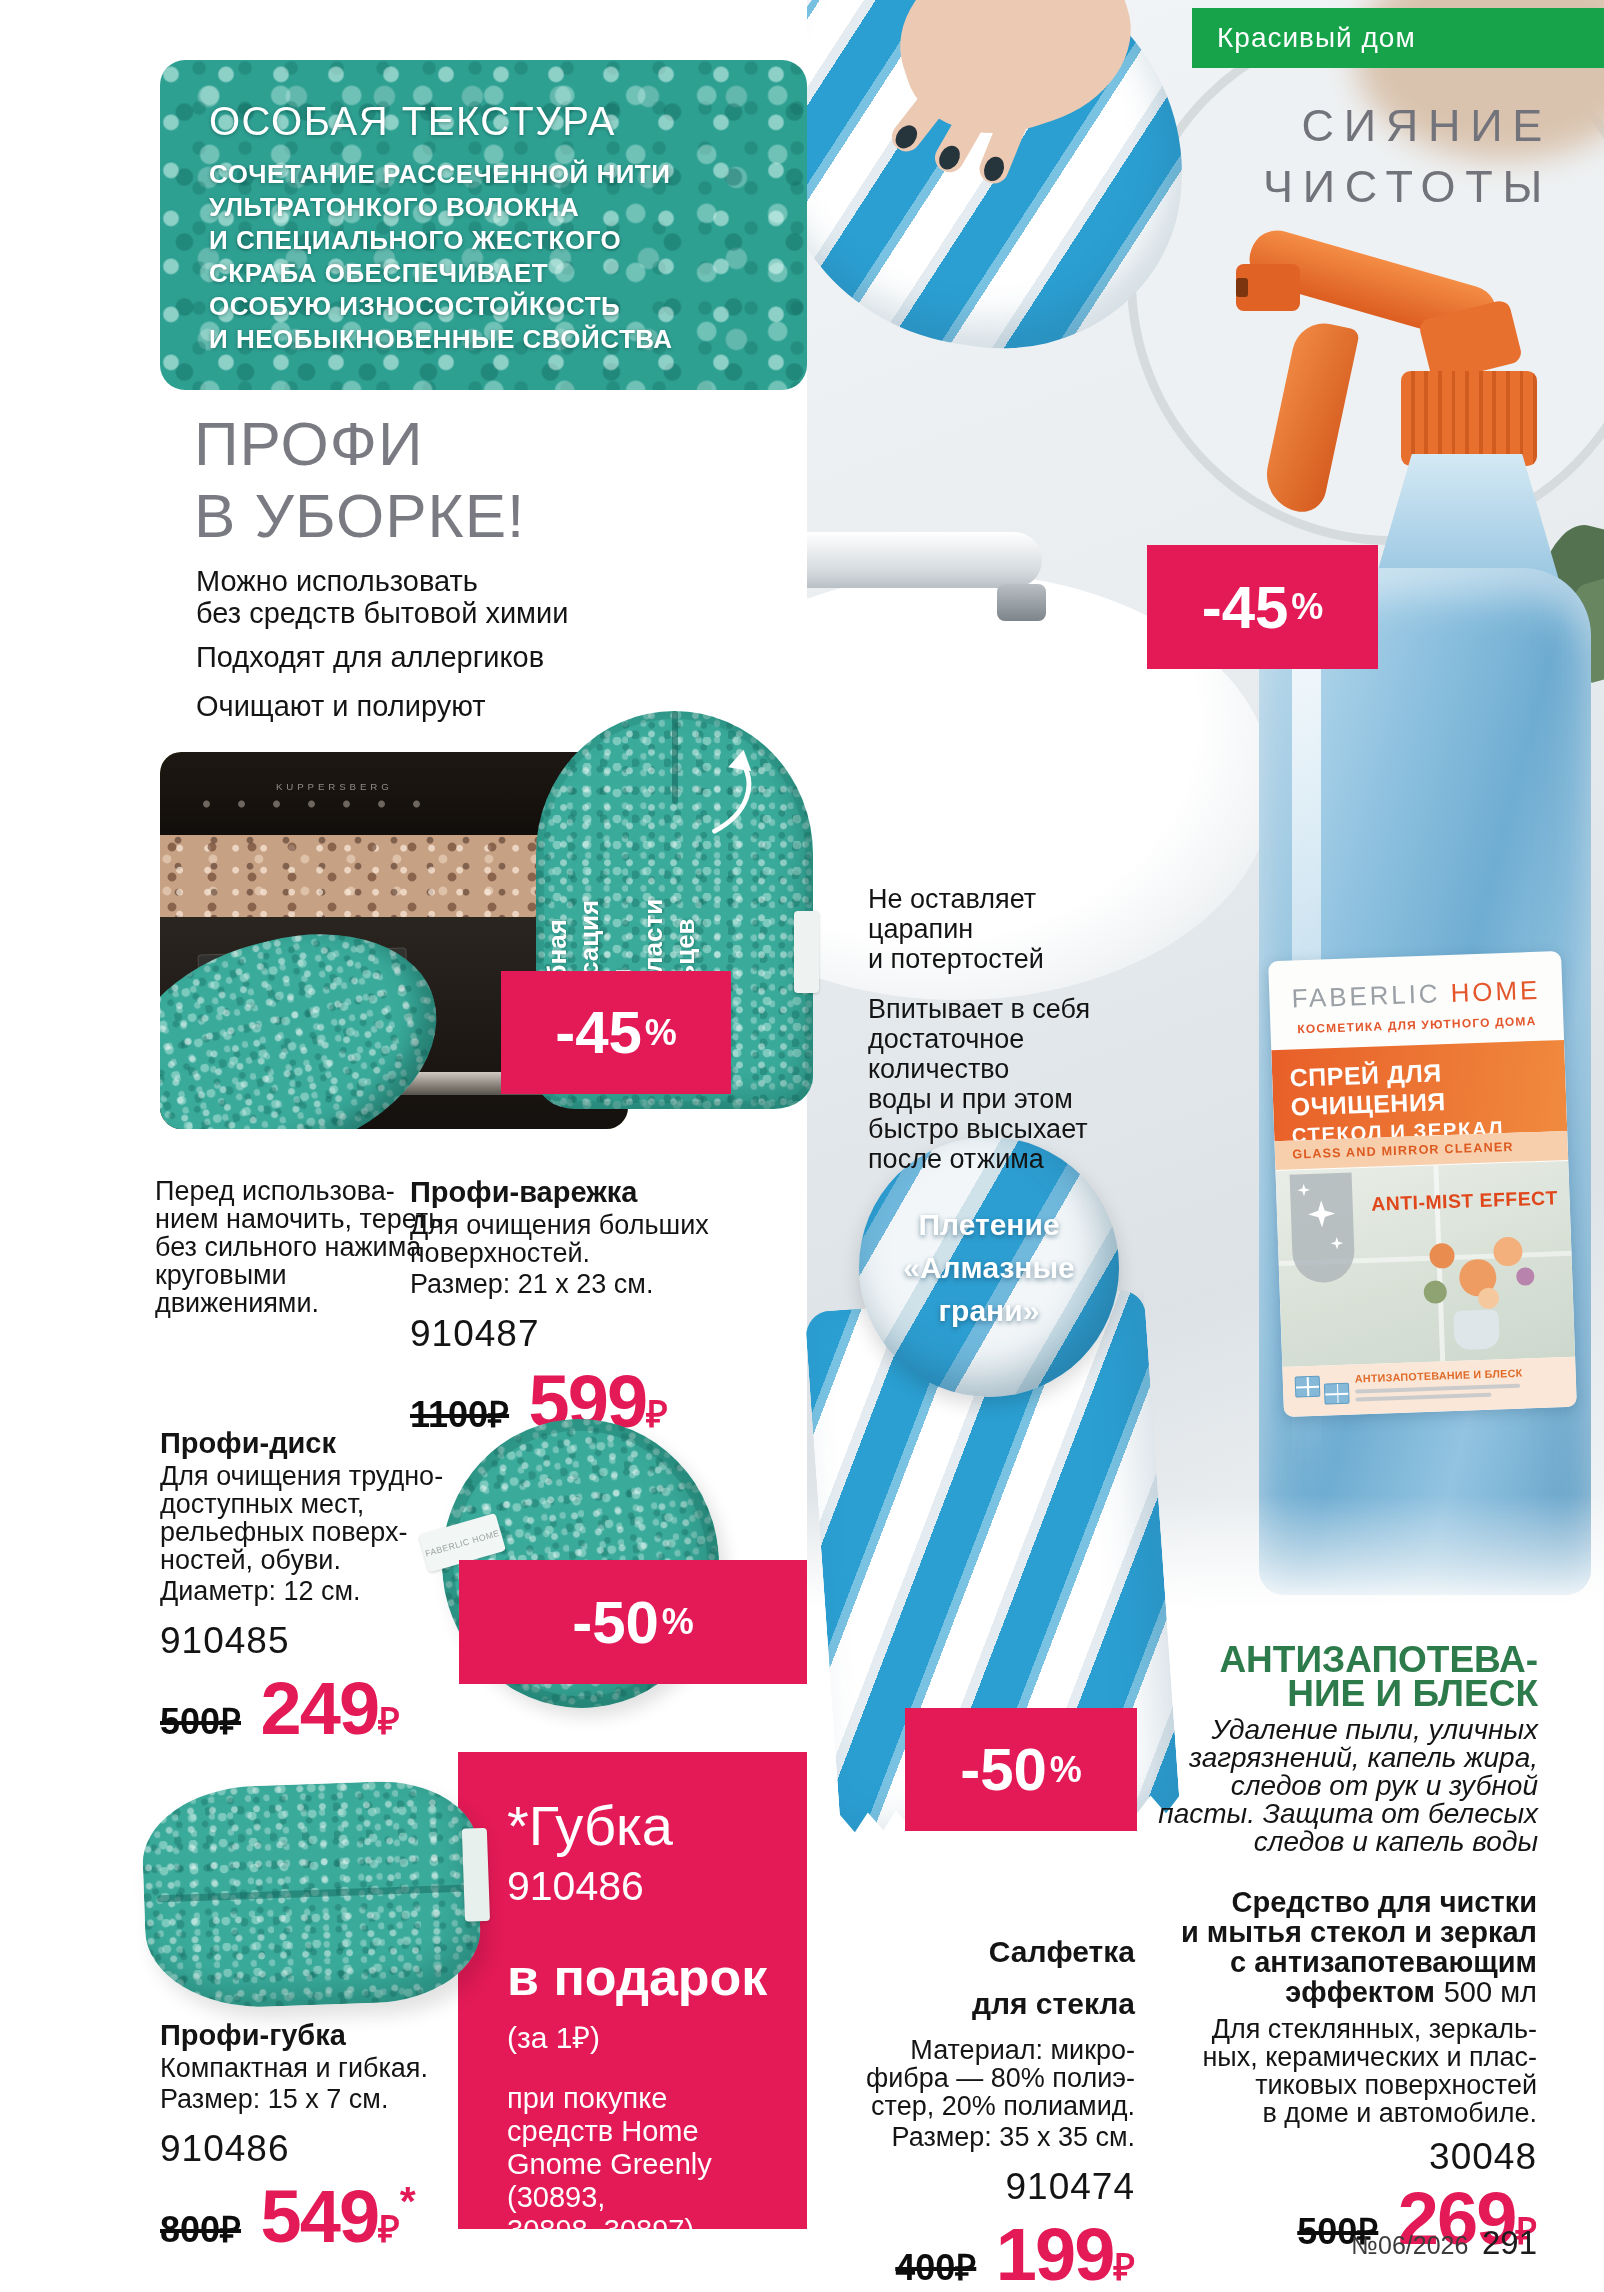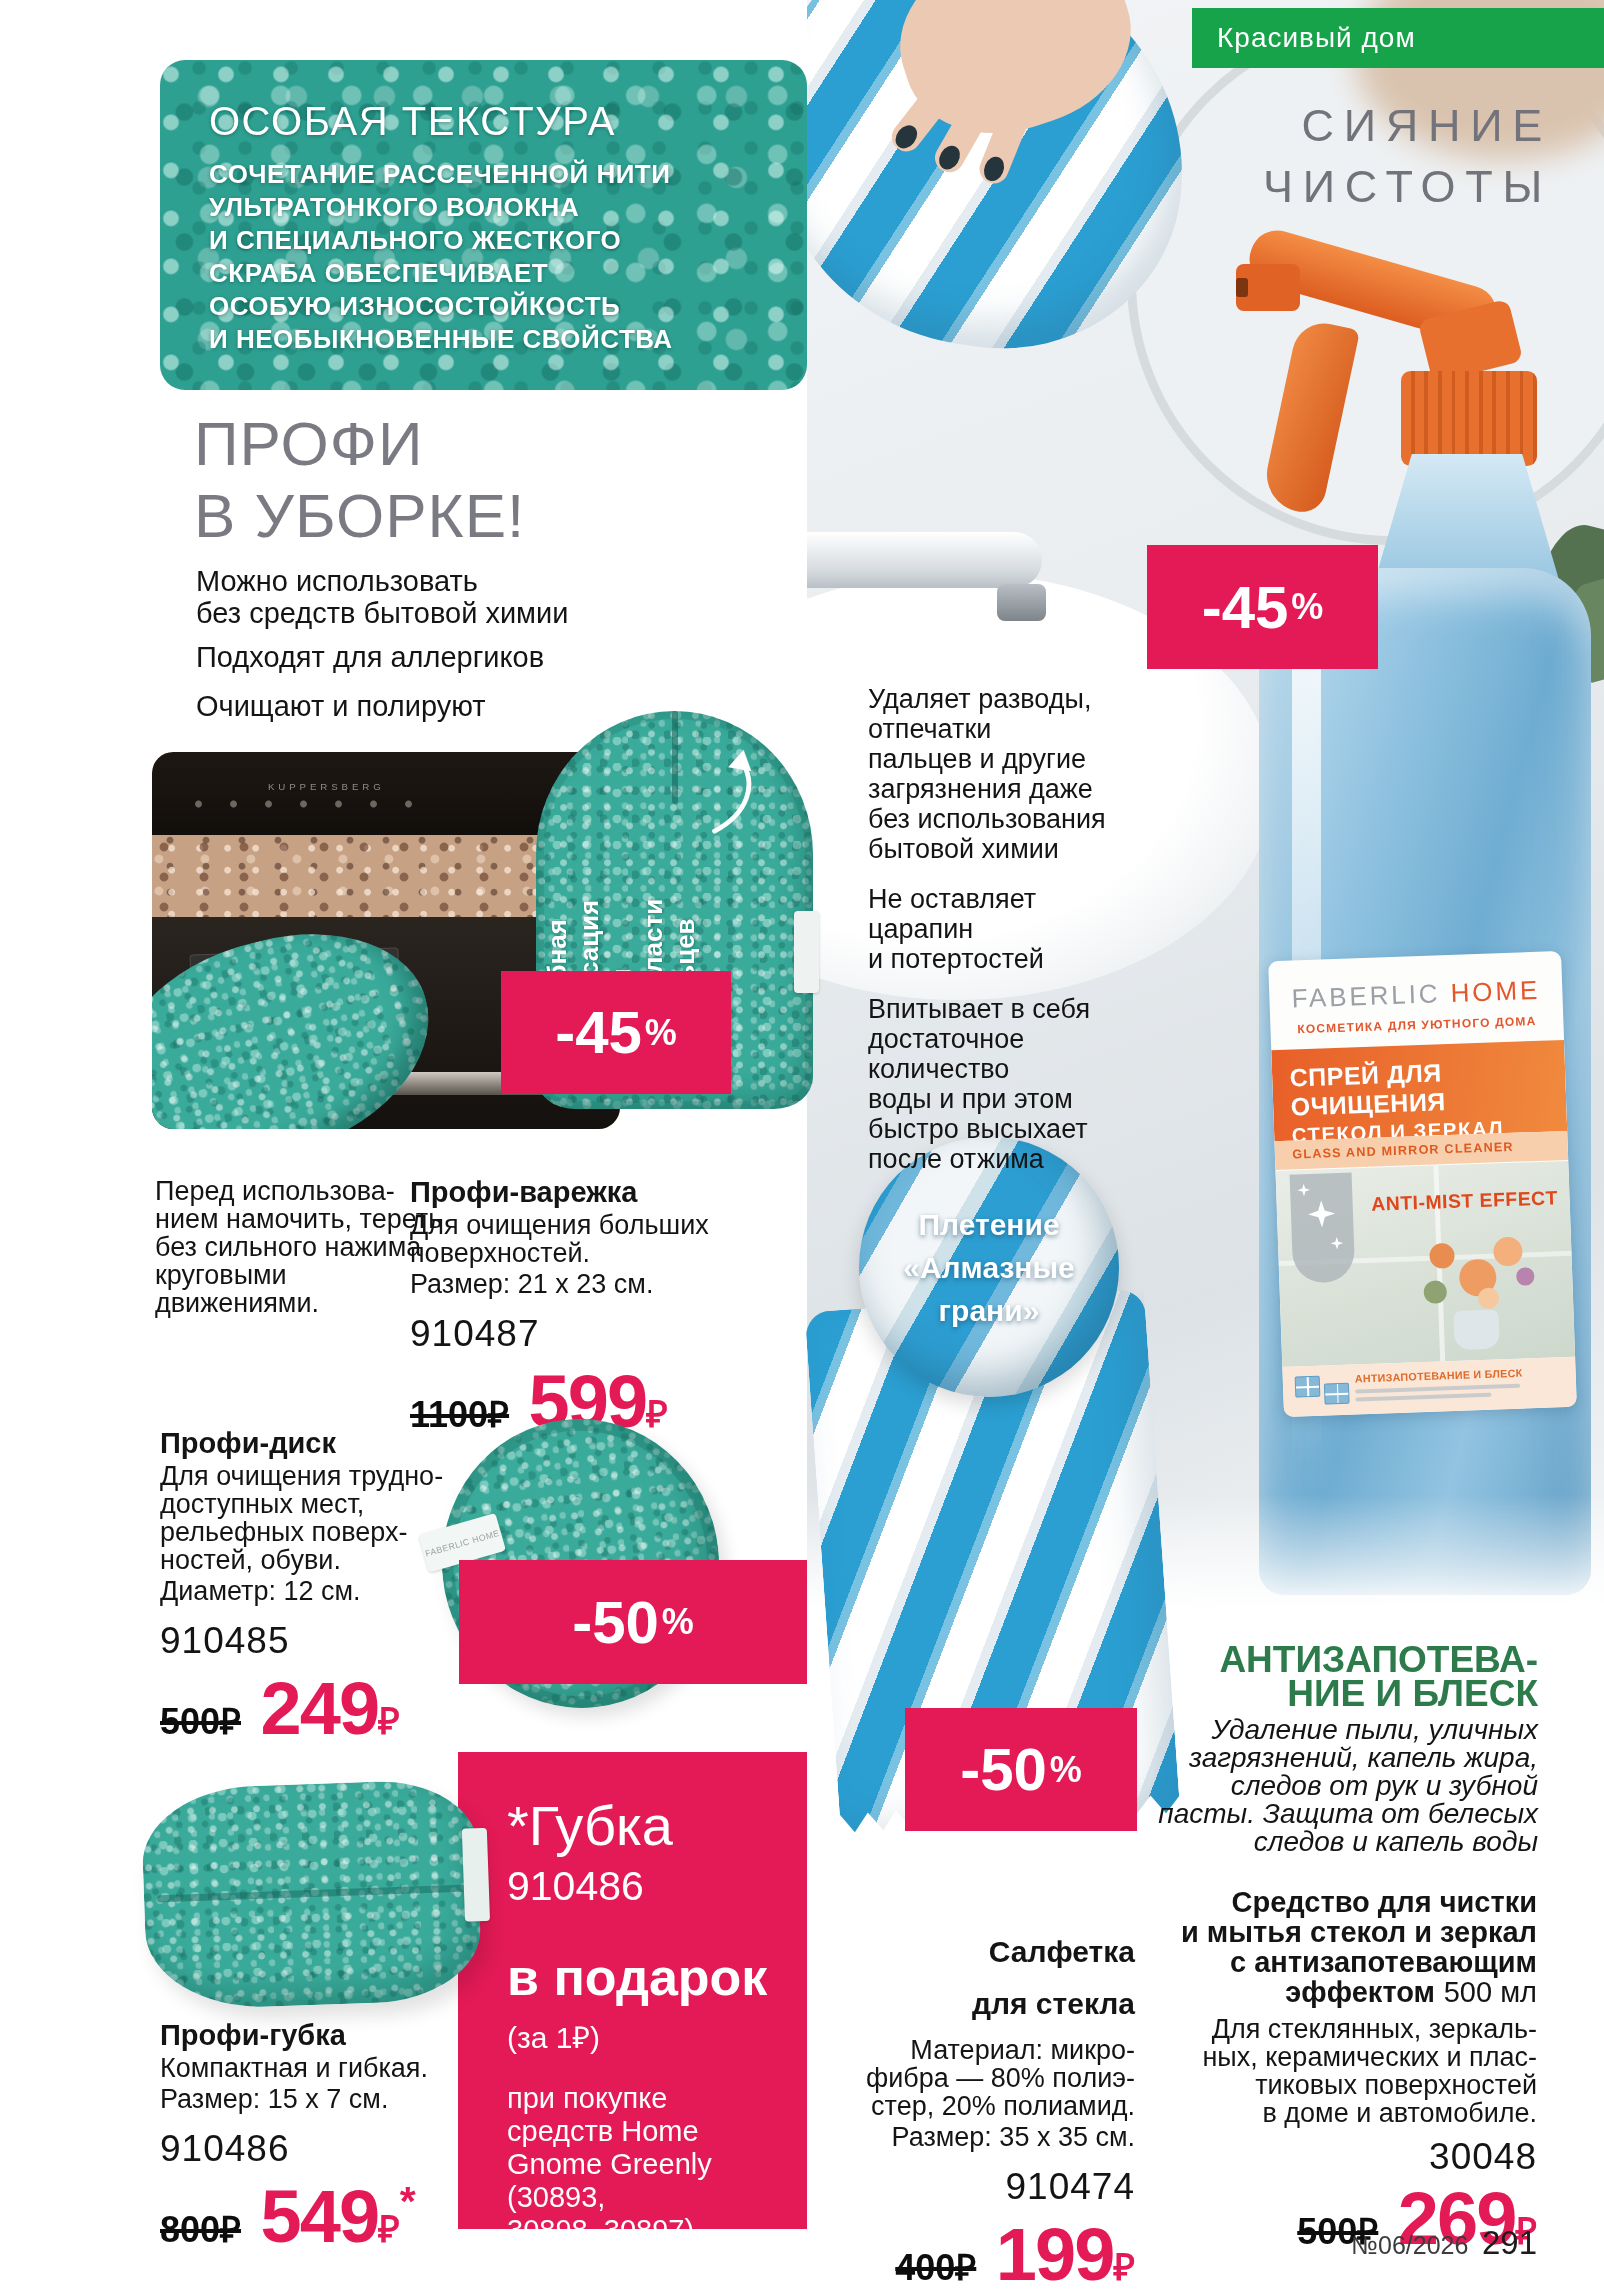"Удаляет разводы," div.abs { html: <div>Удаляет разводы, отпечатки пальцев и другие загрязнения даже без использования бытовой химии</div> -> none }
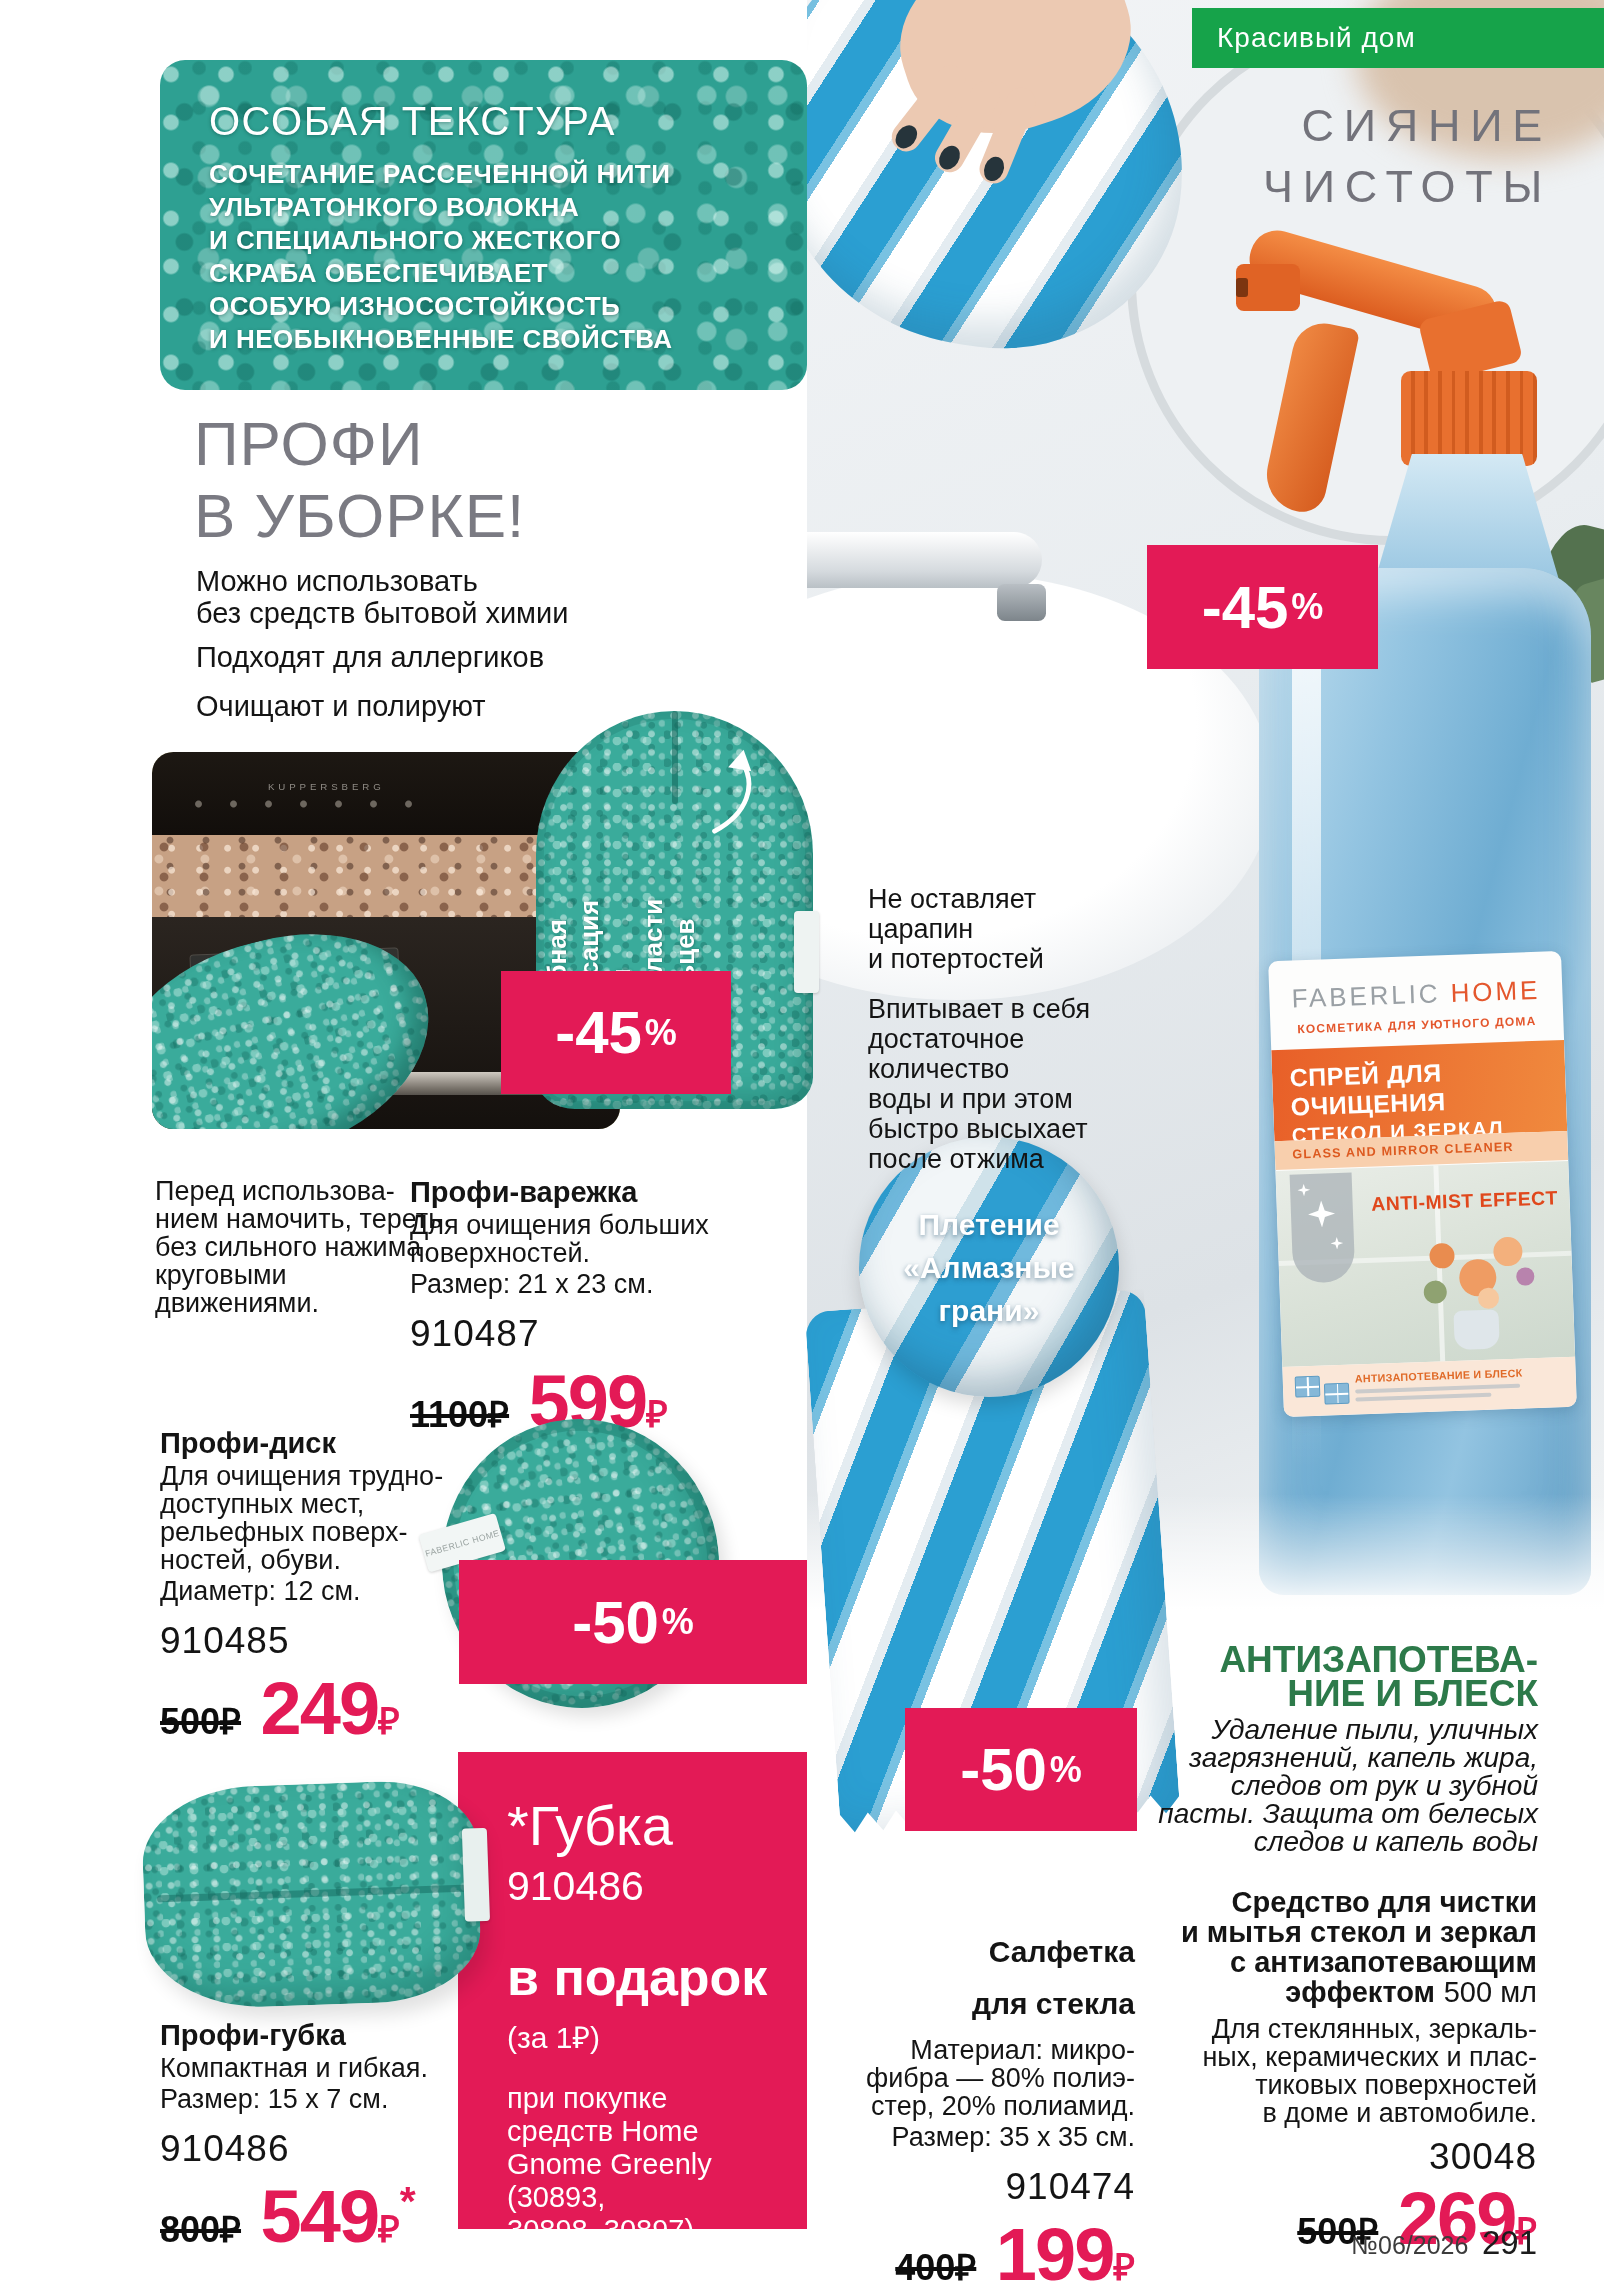"KUPPERSBERG" .oven-photo { left: 152px -> 160px }
